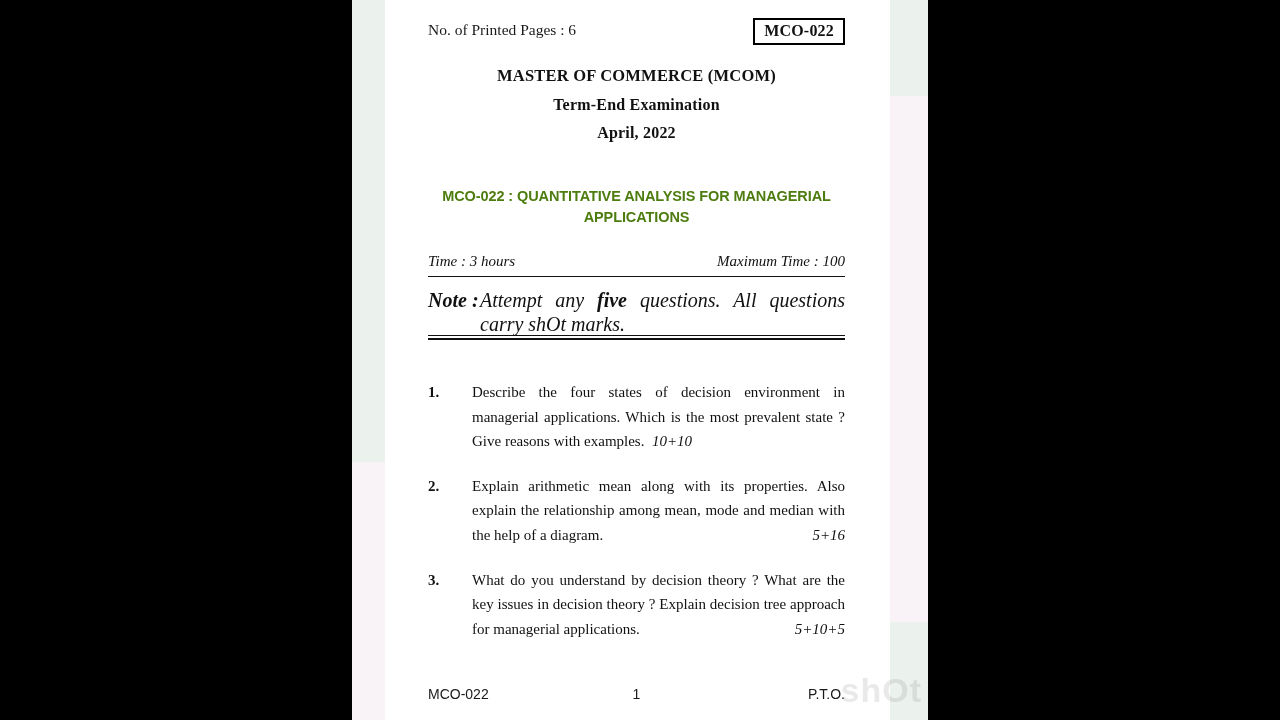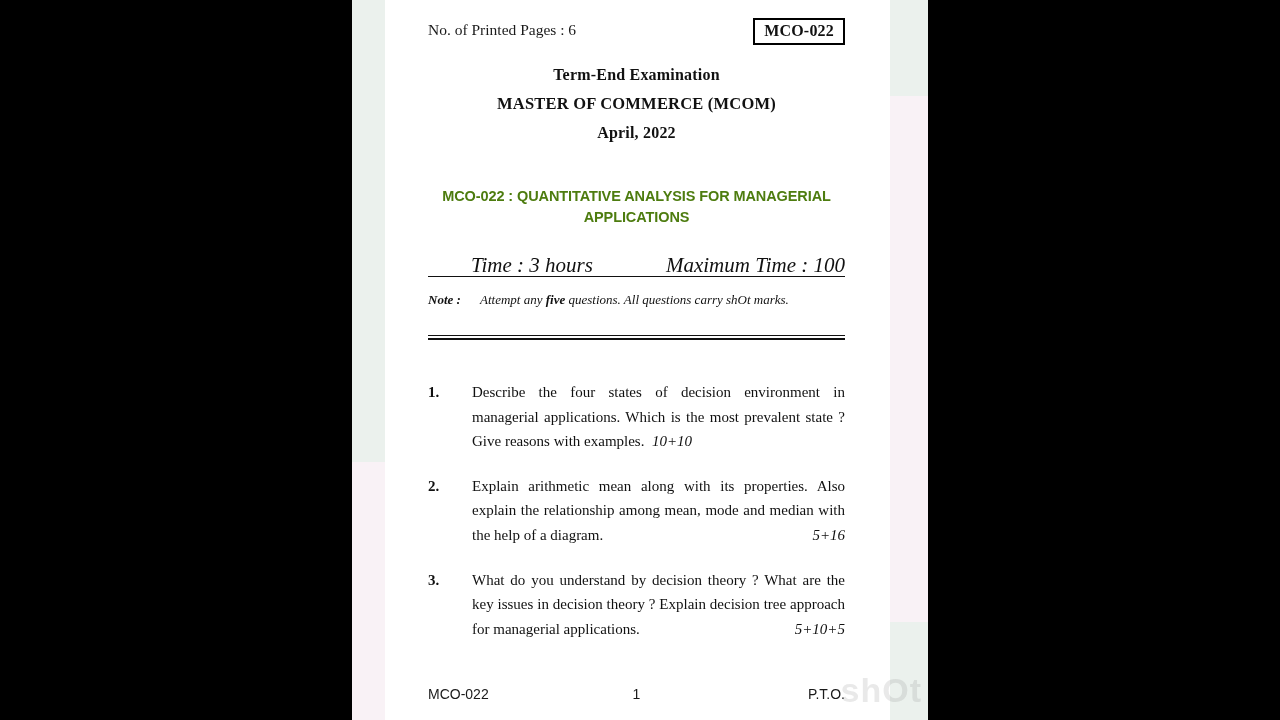"Term-End Examination" div.title-line { order: before "MASTER OF COMMERCE (MCOM)" -> after "MASTER OF COMMERCE (MCOM)" }
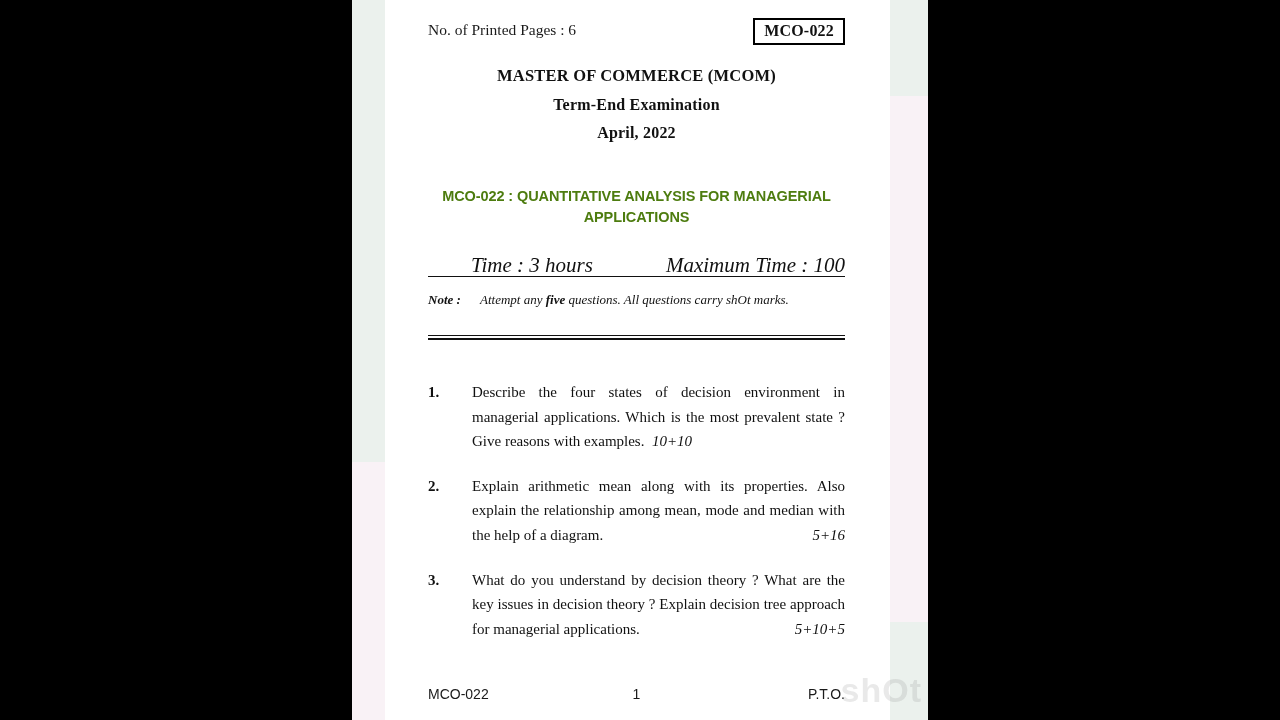"Time : 3 hours" .meta-row { font-size: 21px -> 15px; margin-left: 43px -> none }
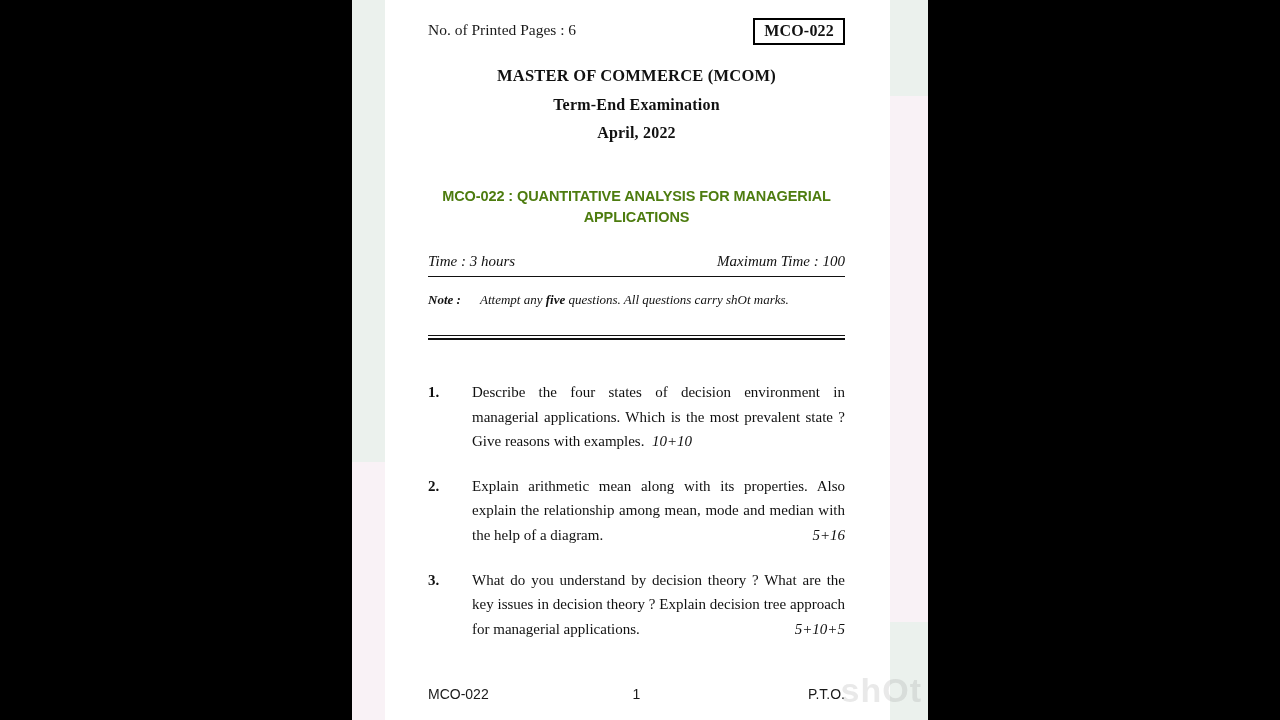"Note :" .note-block { font-size: 13px -> 20px }
